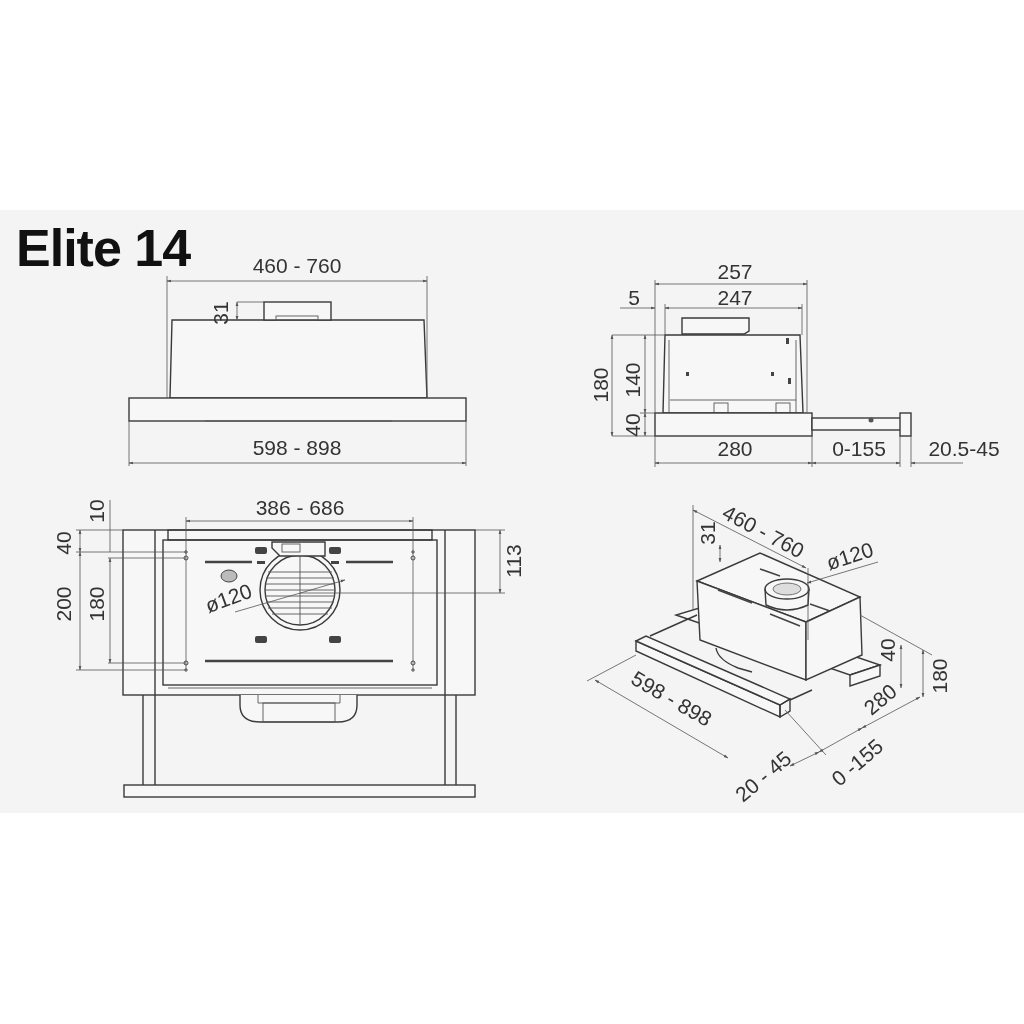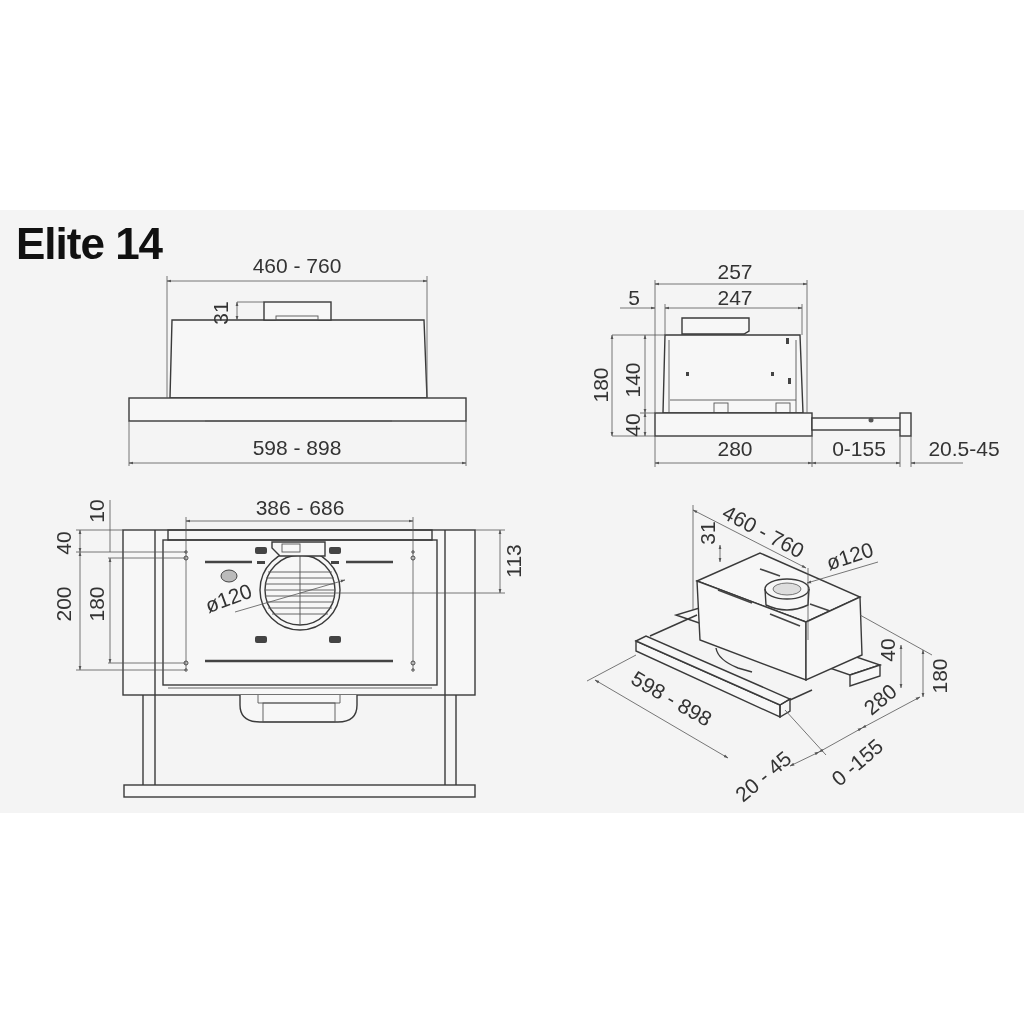"Elite 14" .title { font-size: 44px -> 52px }
